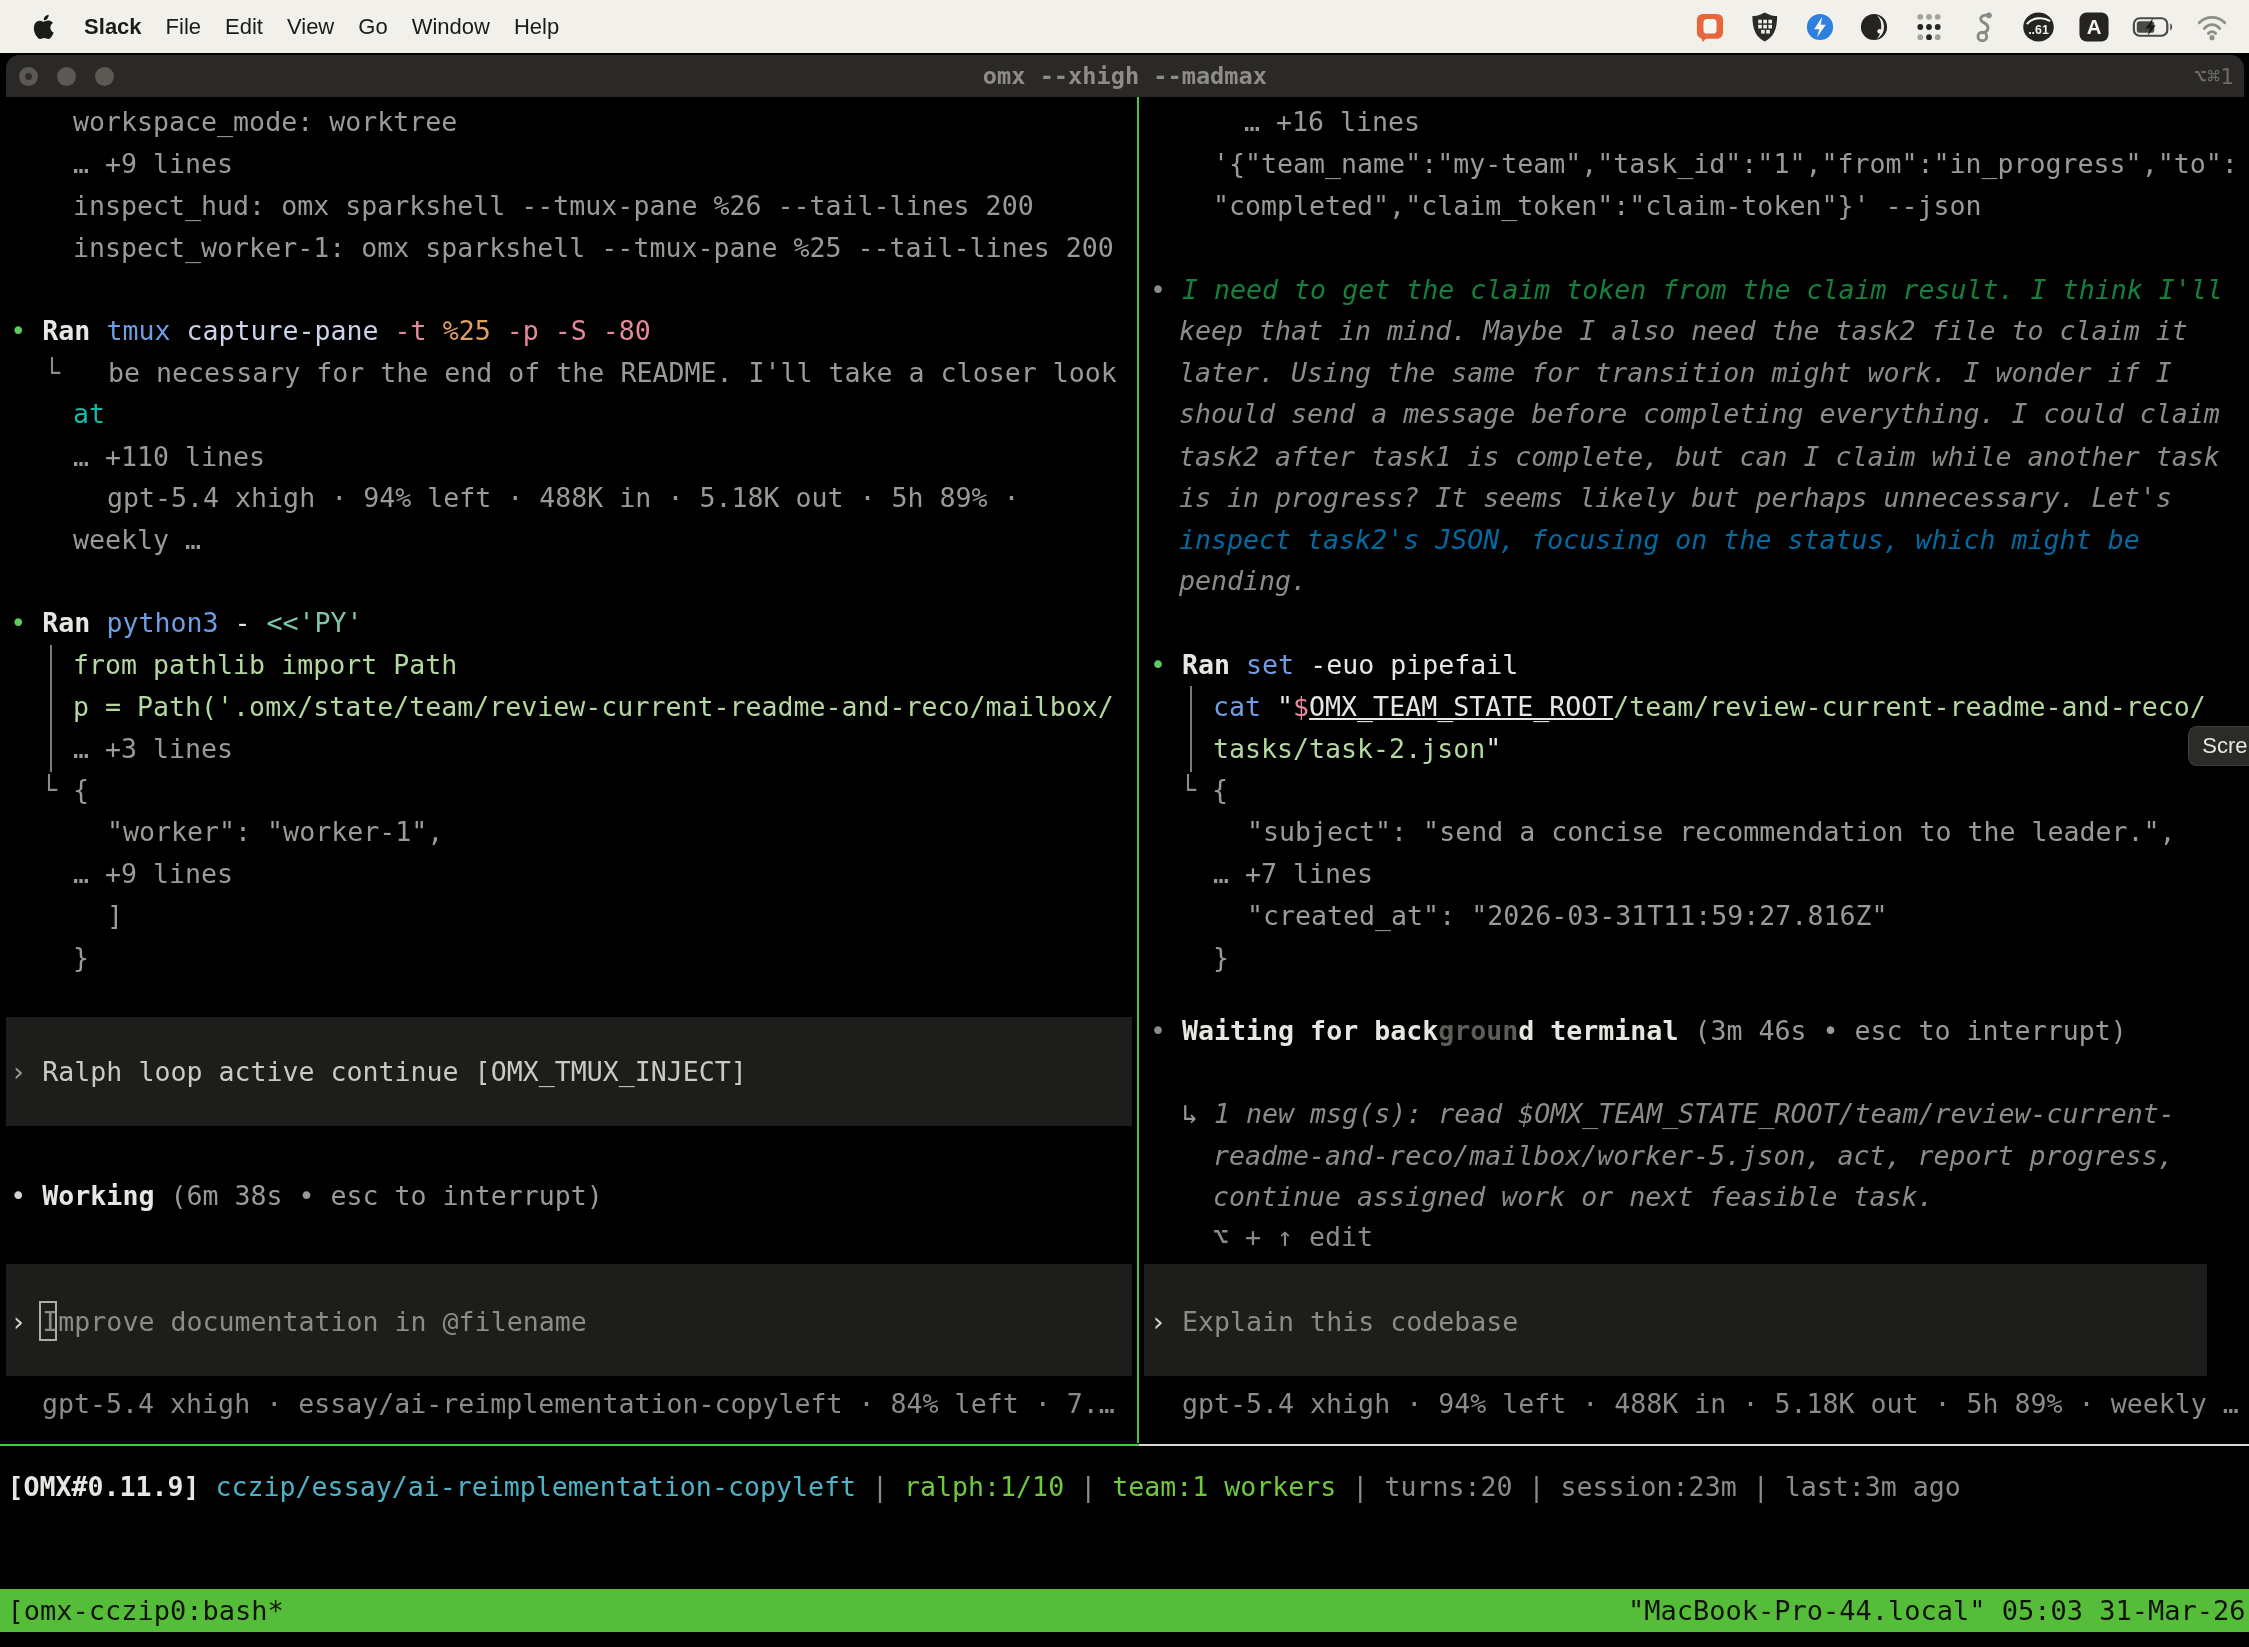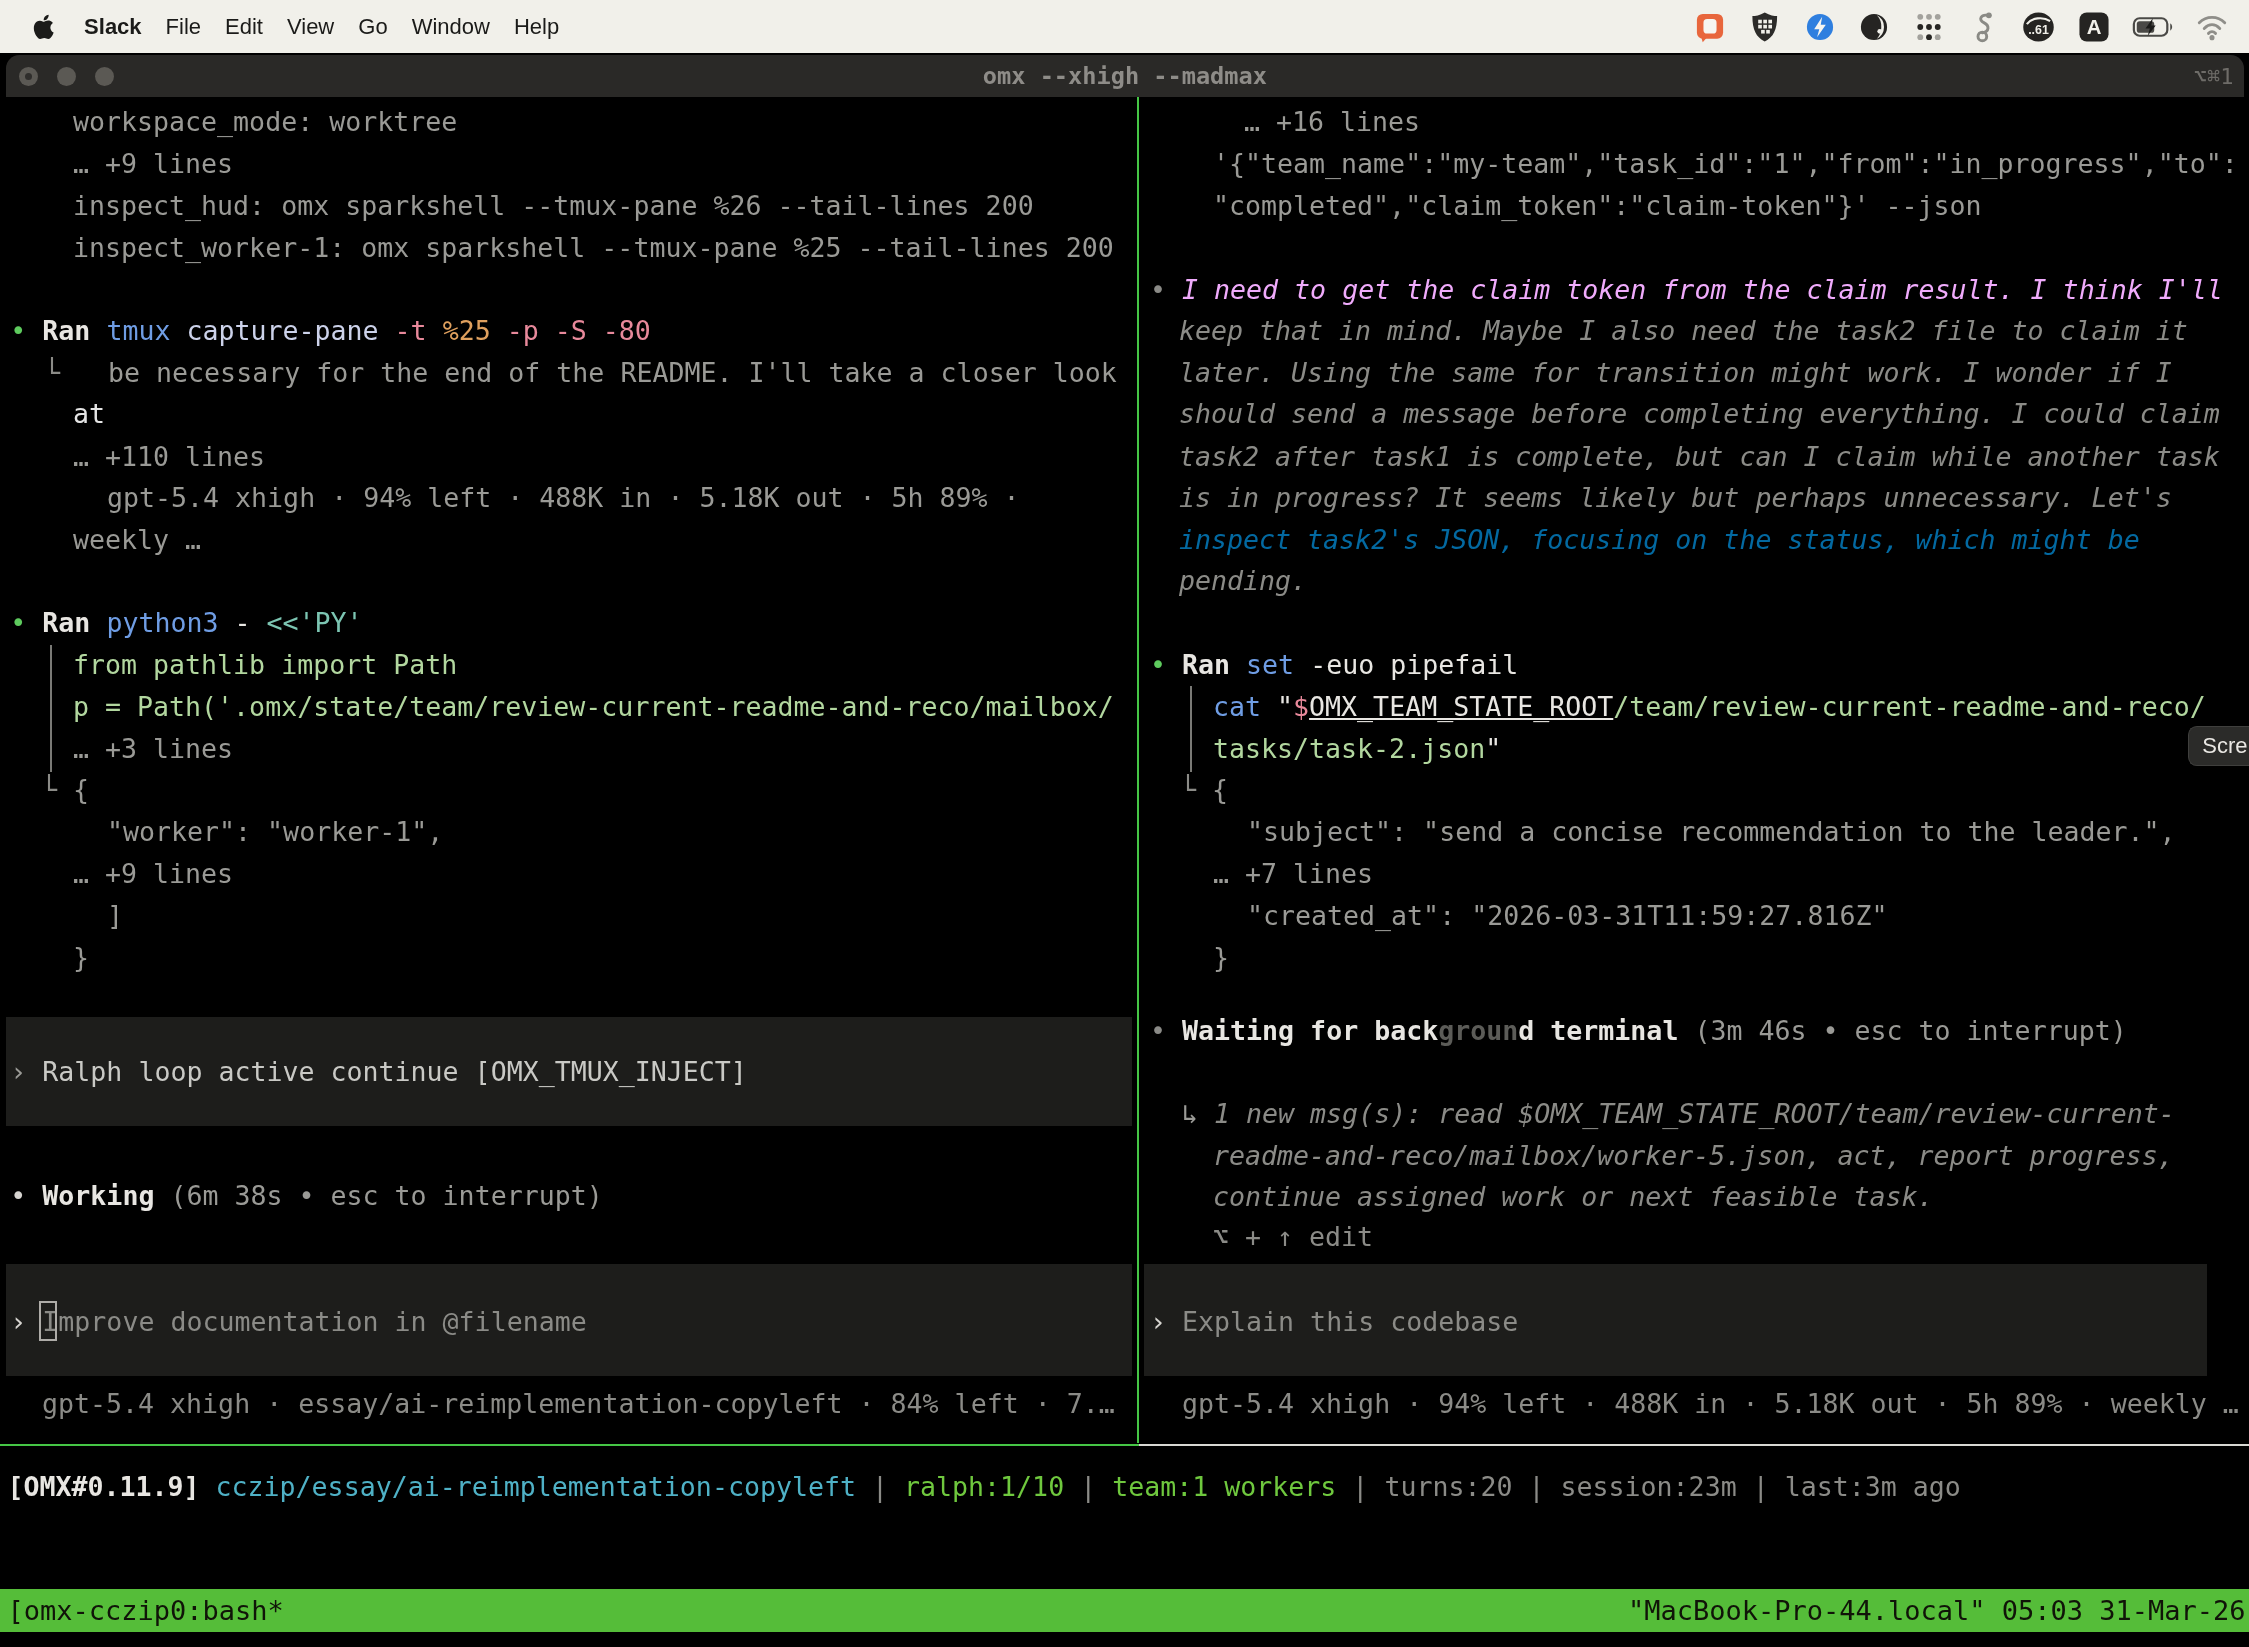"I need to get the" span { color: #f0abfc -> #15803d }
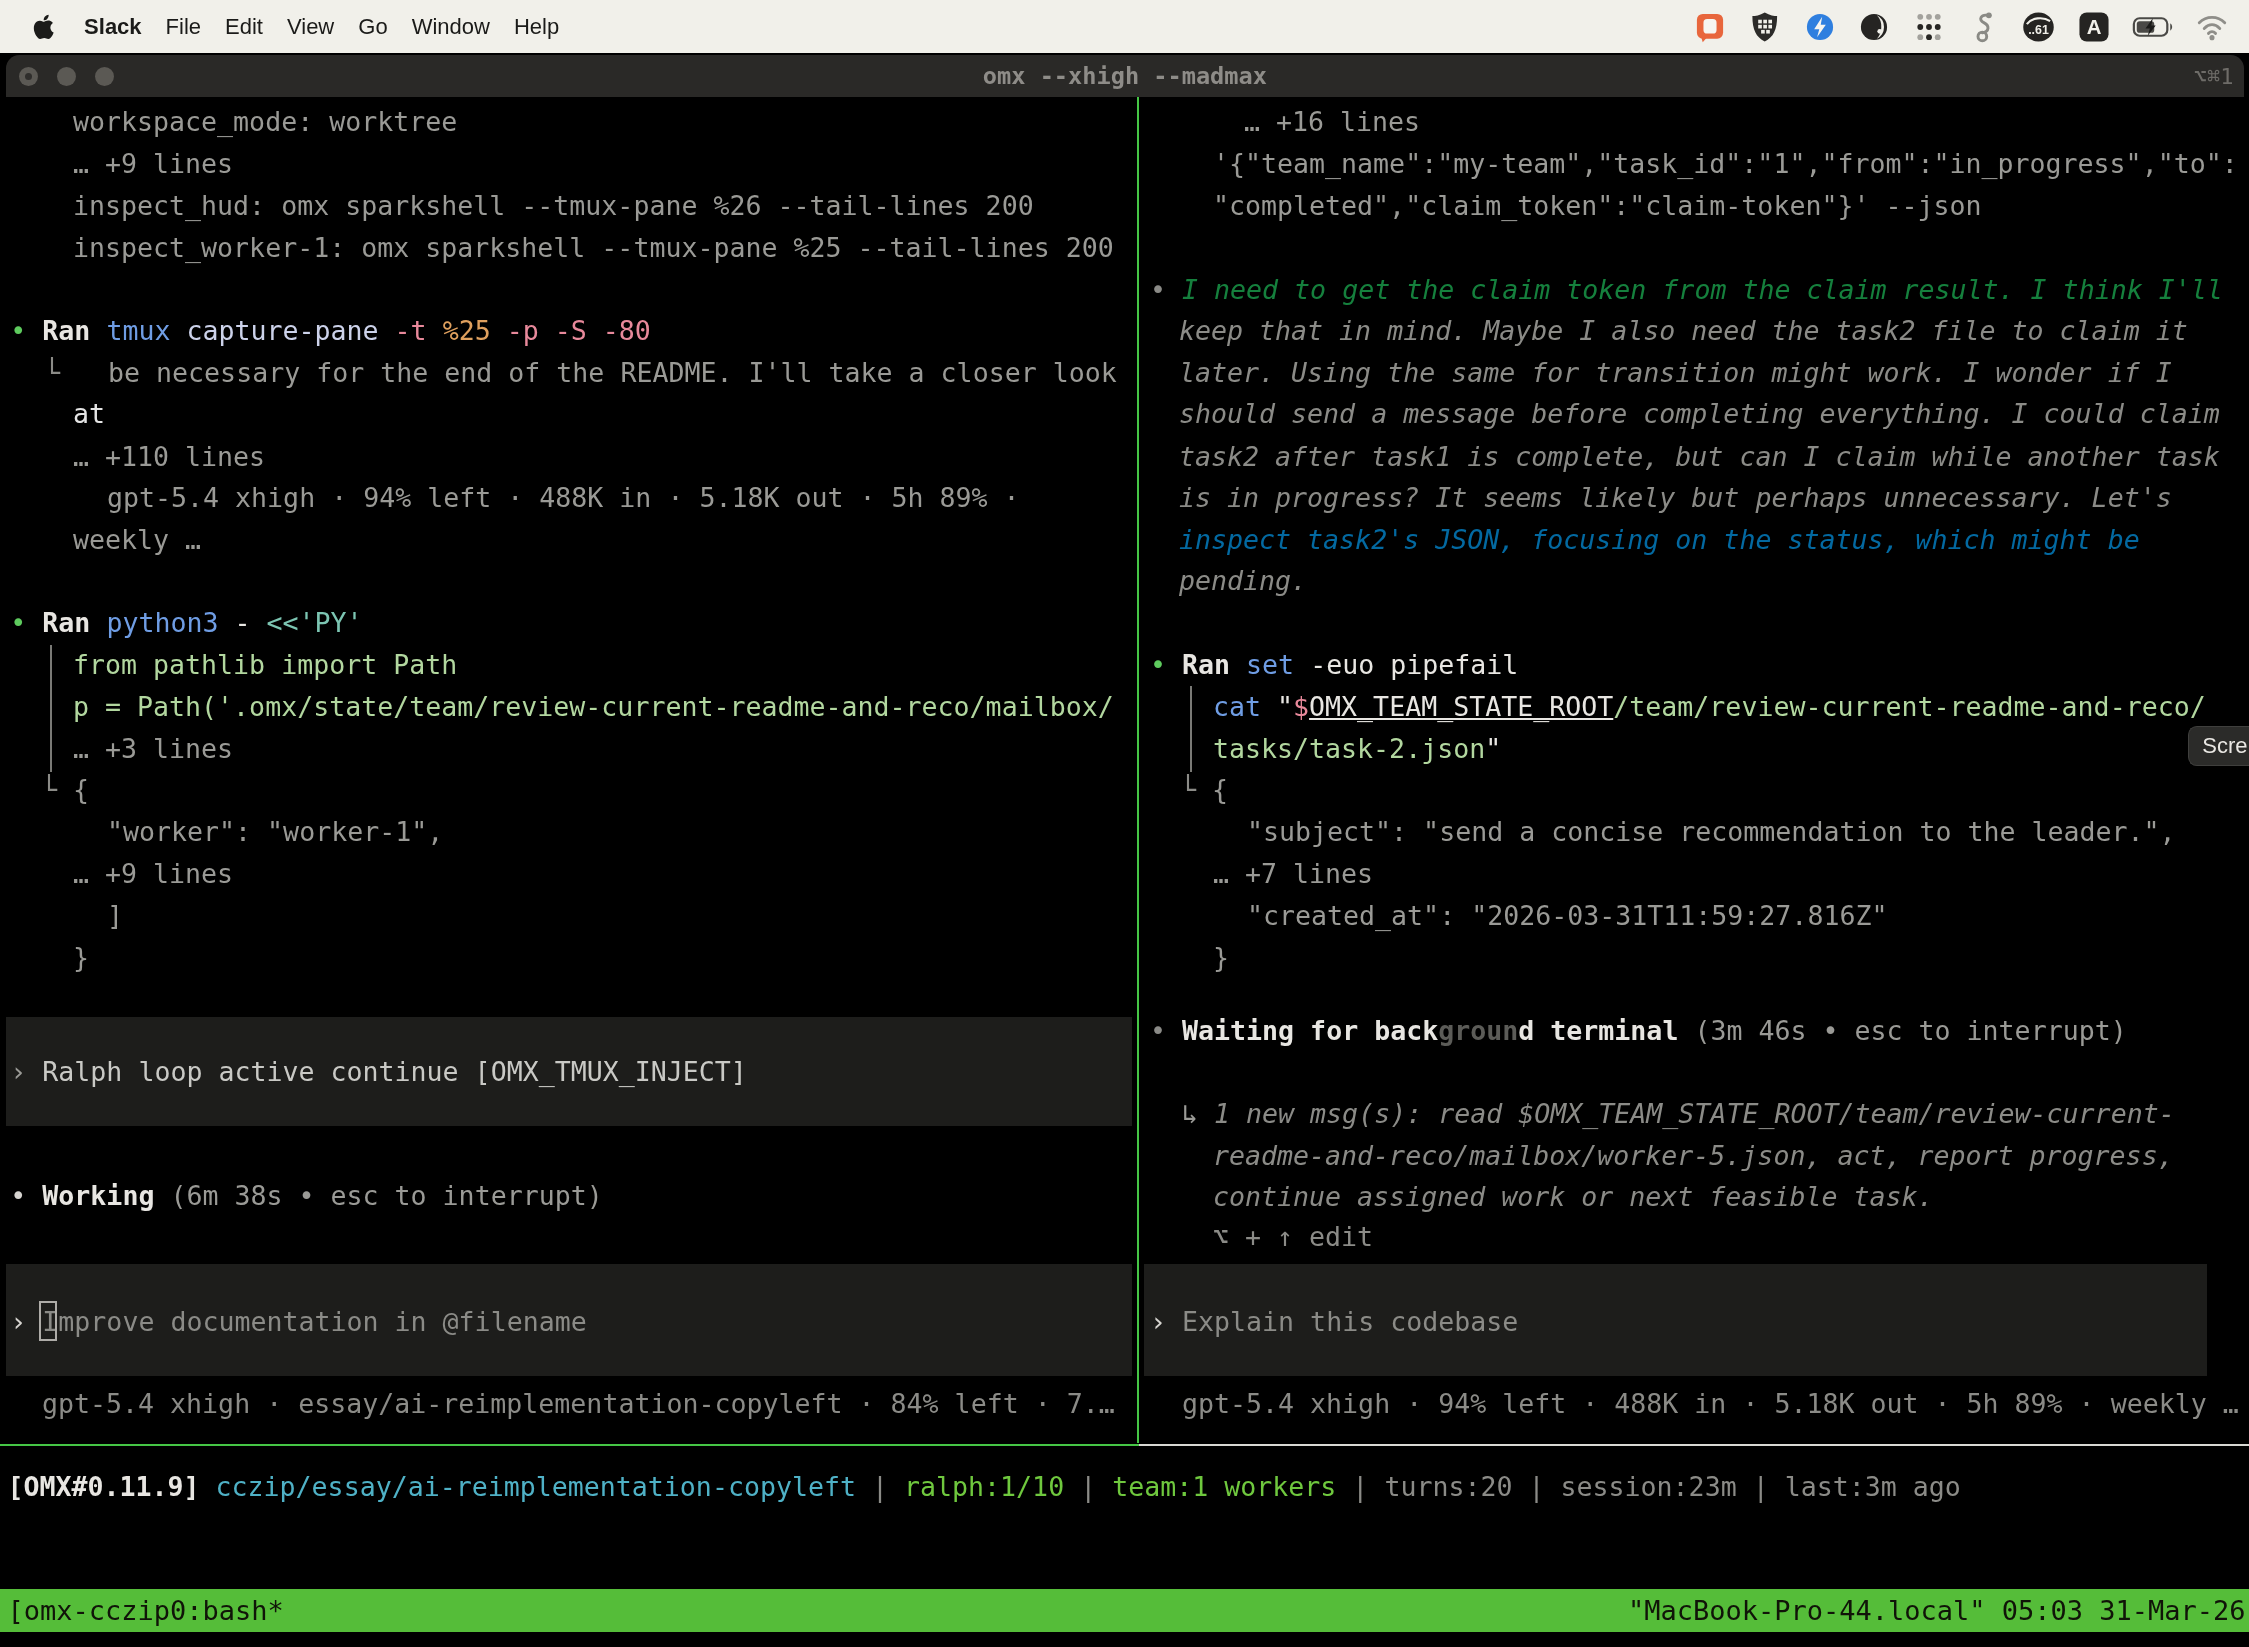"at" span { color: #e5e5e5 -> #14b8a6 }
